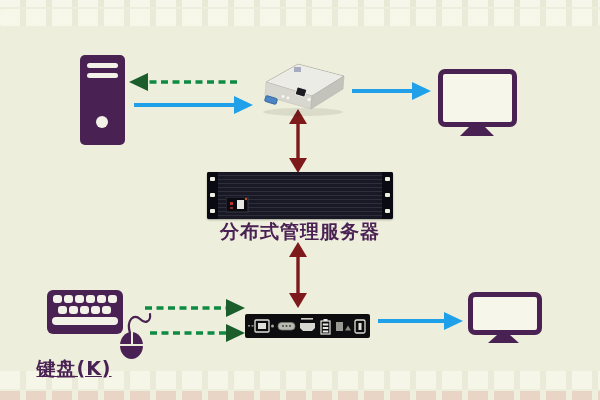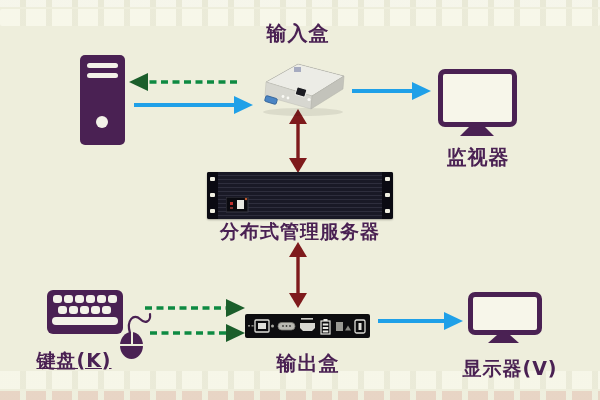"输入盒" div.label { html: <div>输入盒</div> -> none }
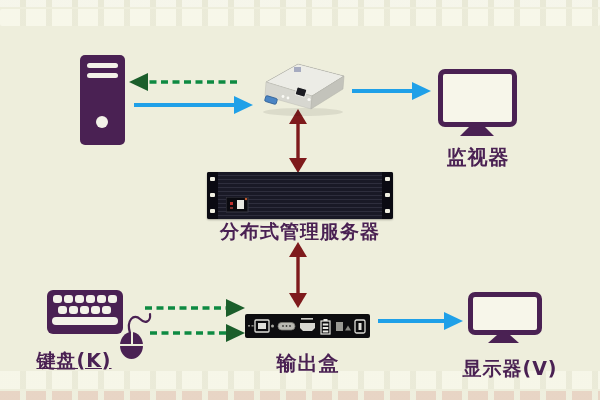"监视器" div.label { html: <div>监视器</div> -> none }
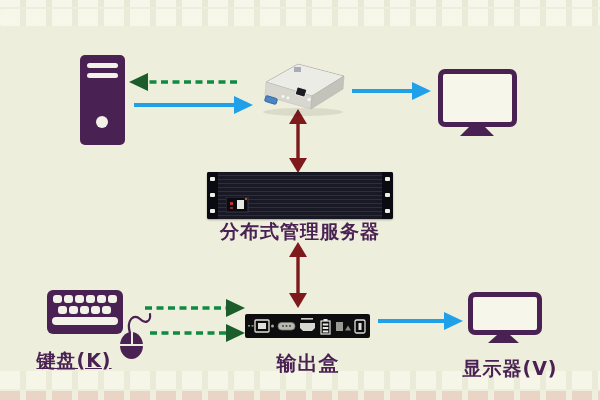"键盘(K)" div.label { top: 348px -> 356px }
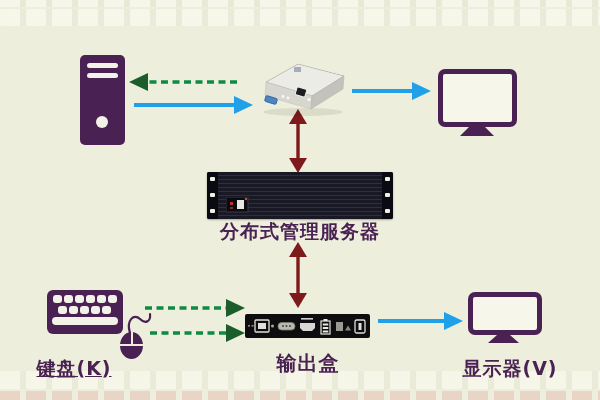"输出盒" div.label { html: <div>输出盒</div> -> none }
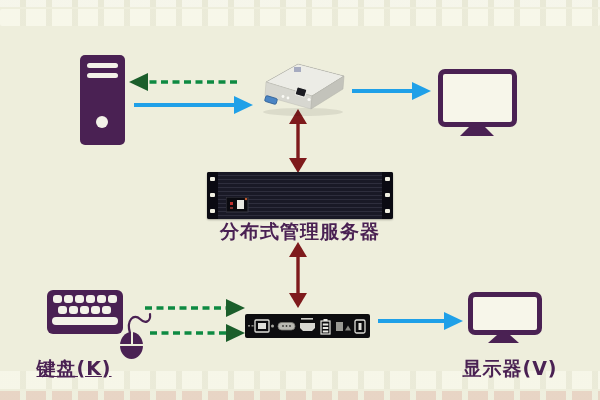"显示器(V)" div.label { html: <div>显示器(V)</div> -> none }
